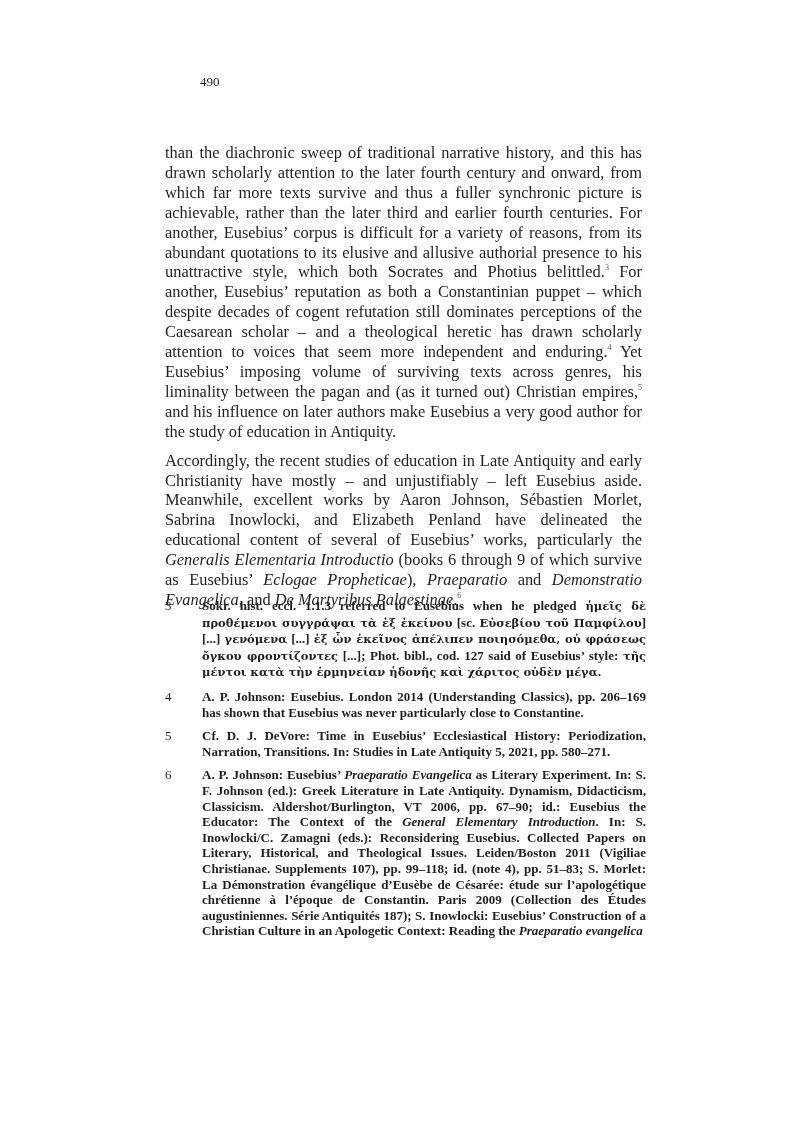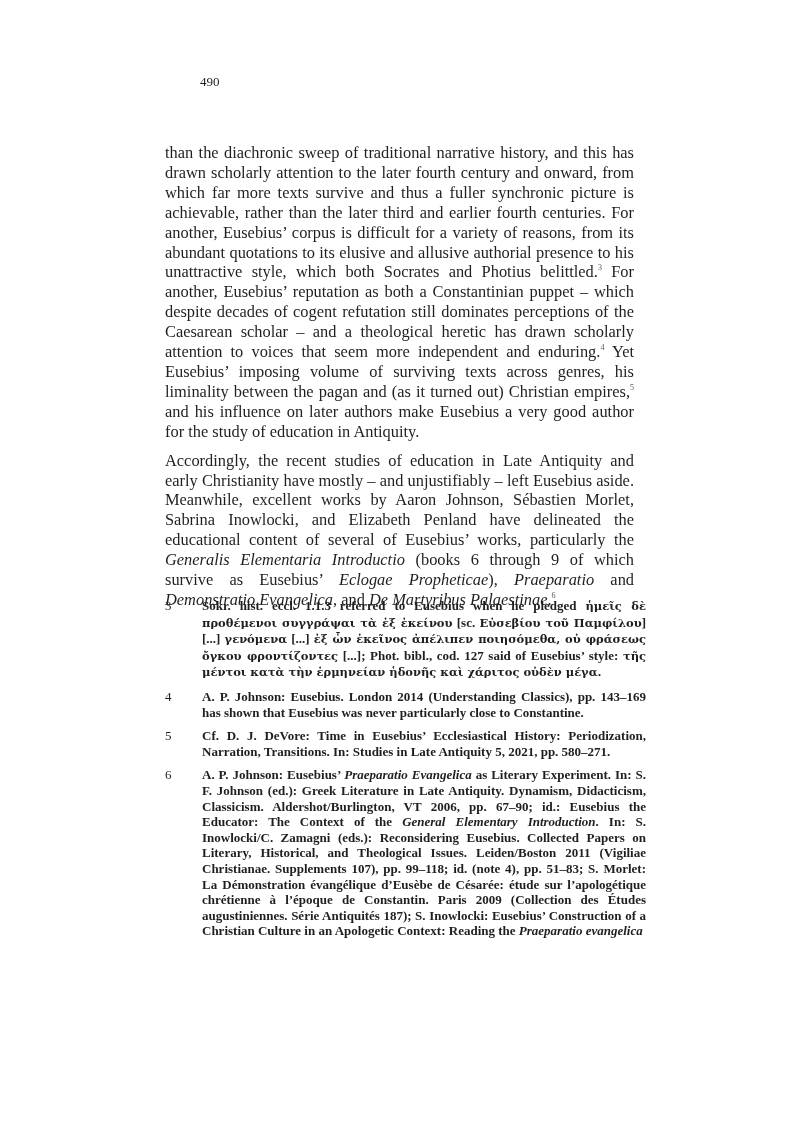"than the diachronic sweep of" .body-text p { margin: 0 12px 9px 0 -> 0 4px 9px 0 }
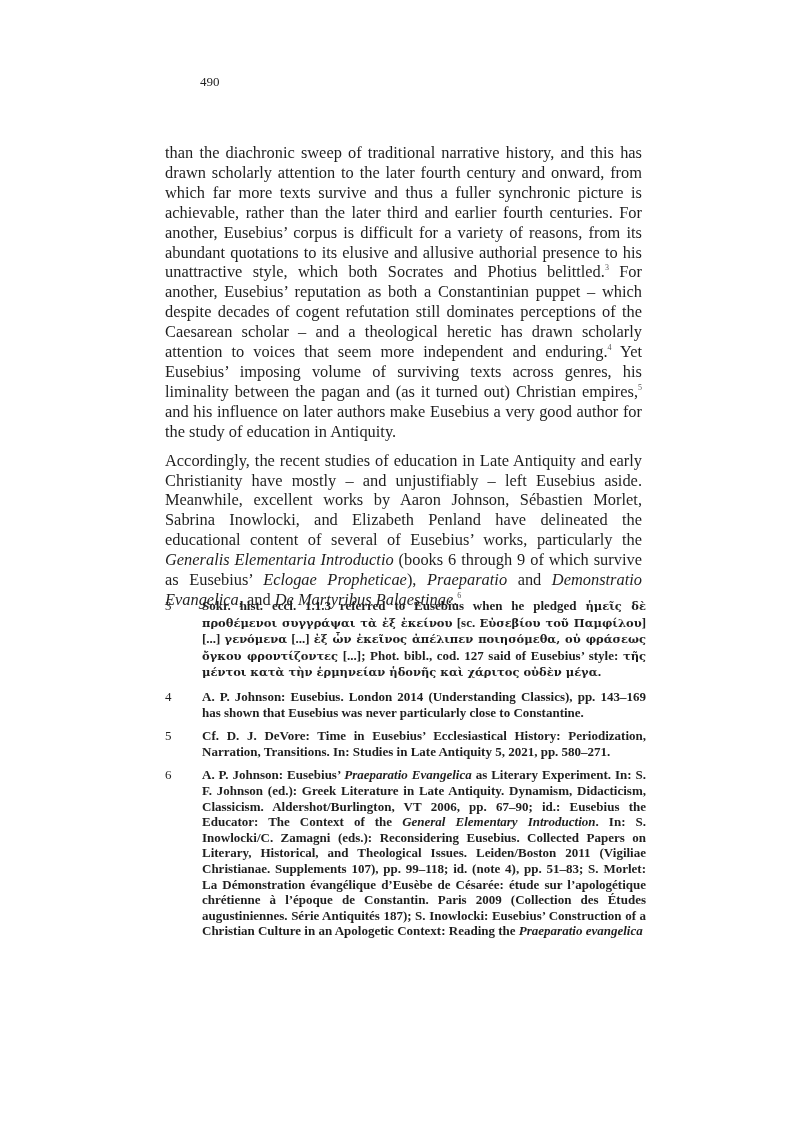"A. P. Johnson: Eusebius. London" span.fn-text { text: 143 -> 206 }
